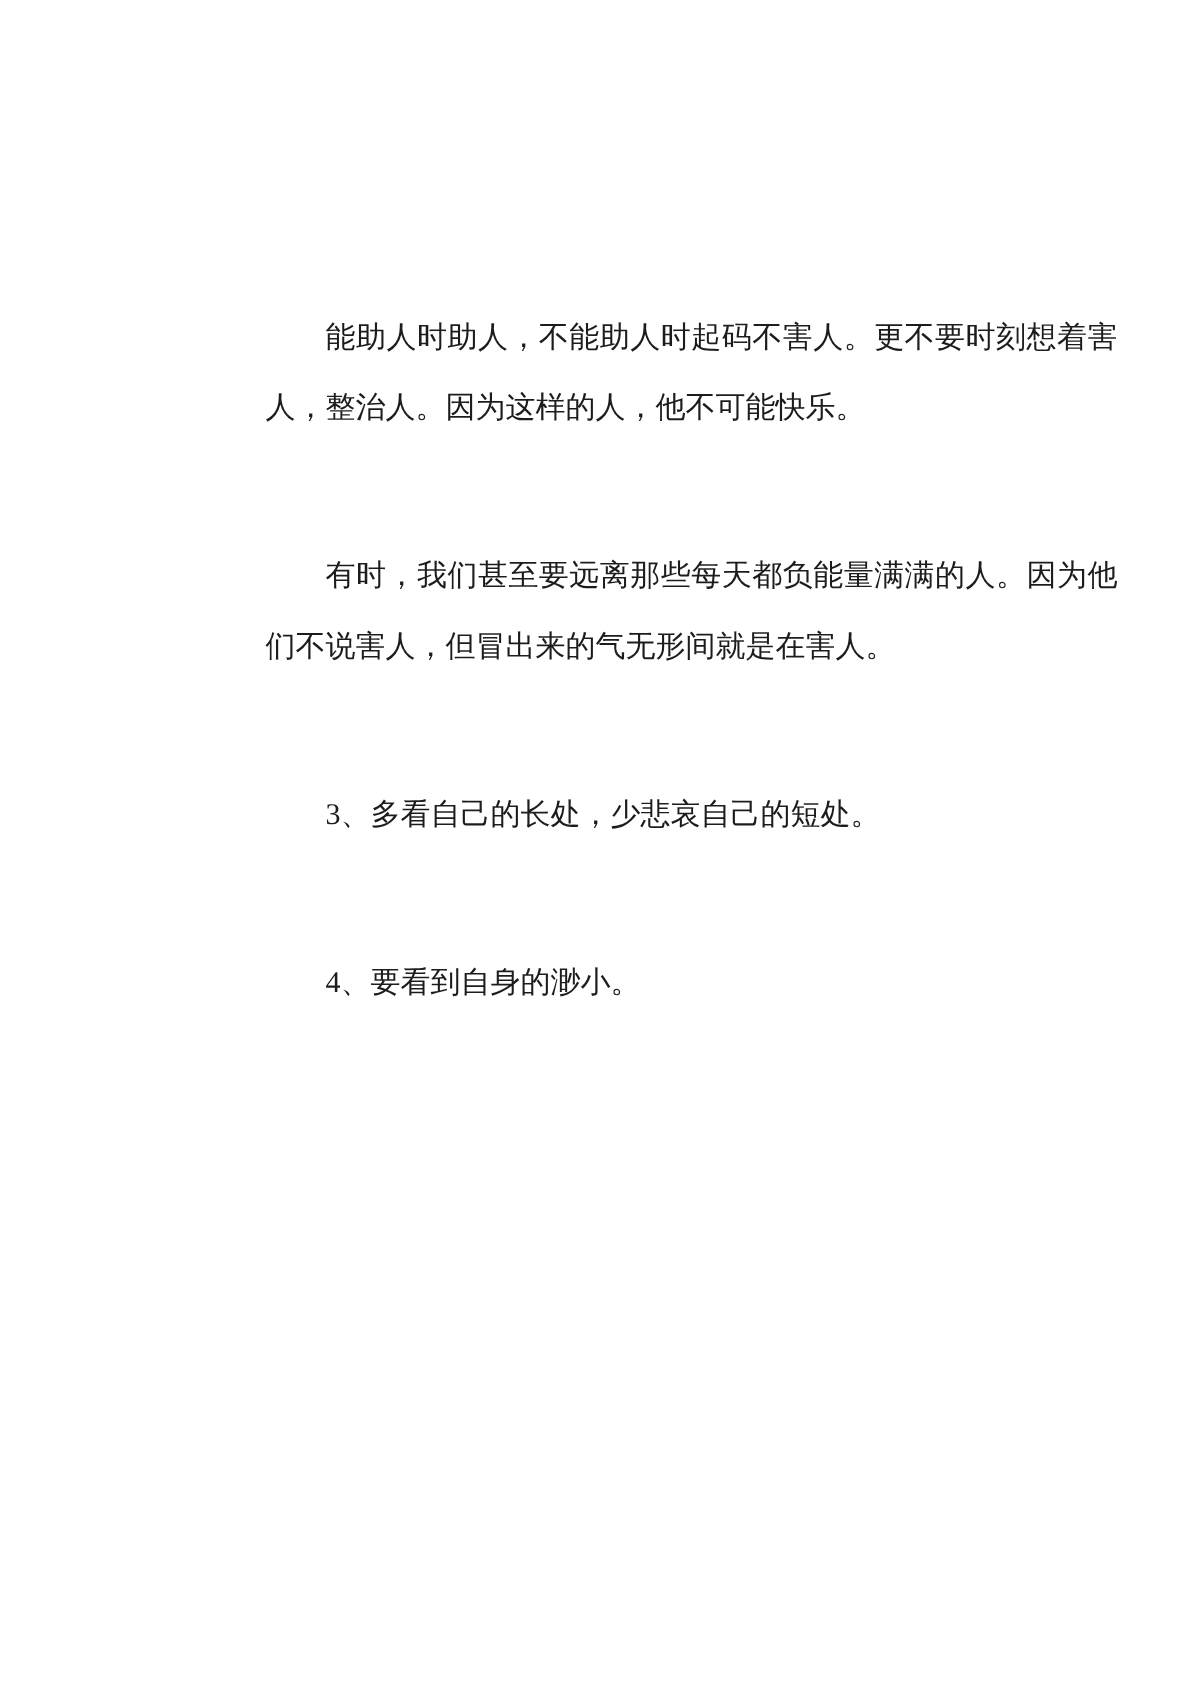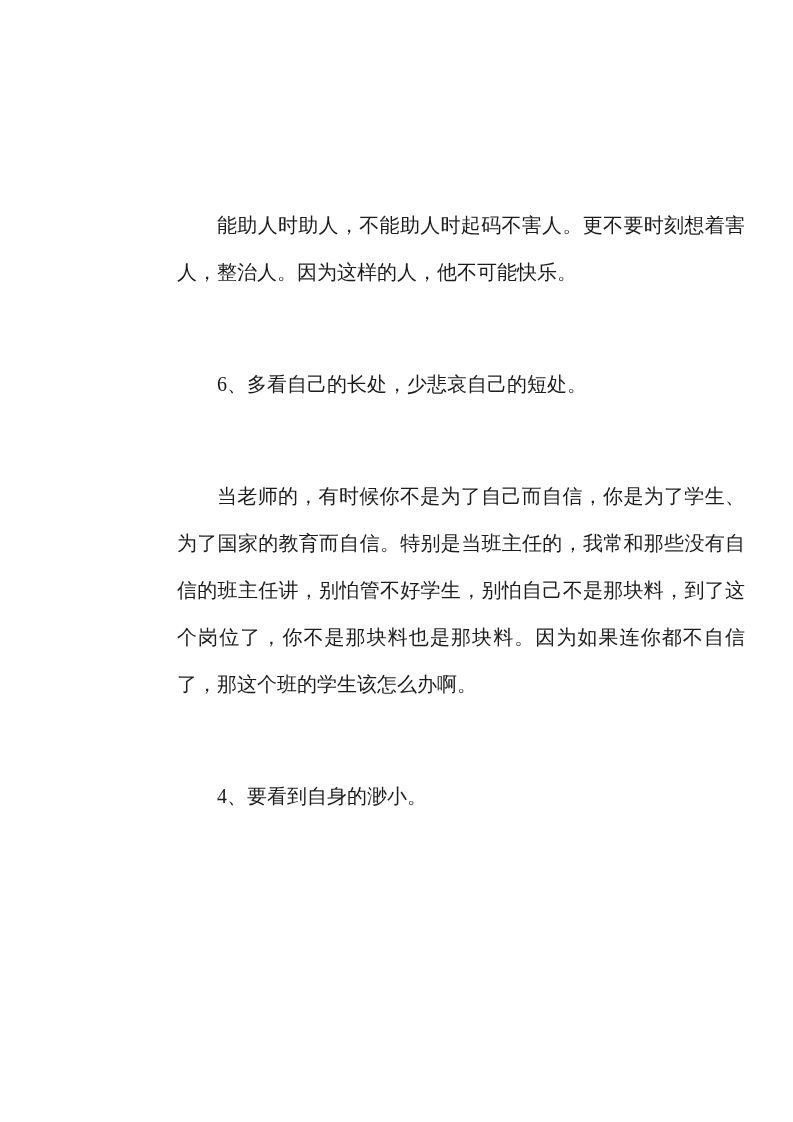"有时，我们甚至要远离那些每天都负能量满满的人。因为他们不说害人，但冒出来的气无形" p { html: none -> <p>有时，我们甚至要远离那些每天都负能量满满的人。因为他们不说害人，但冒出来的气无形间就是在害人。</p> }
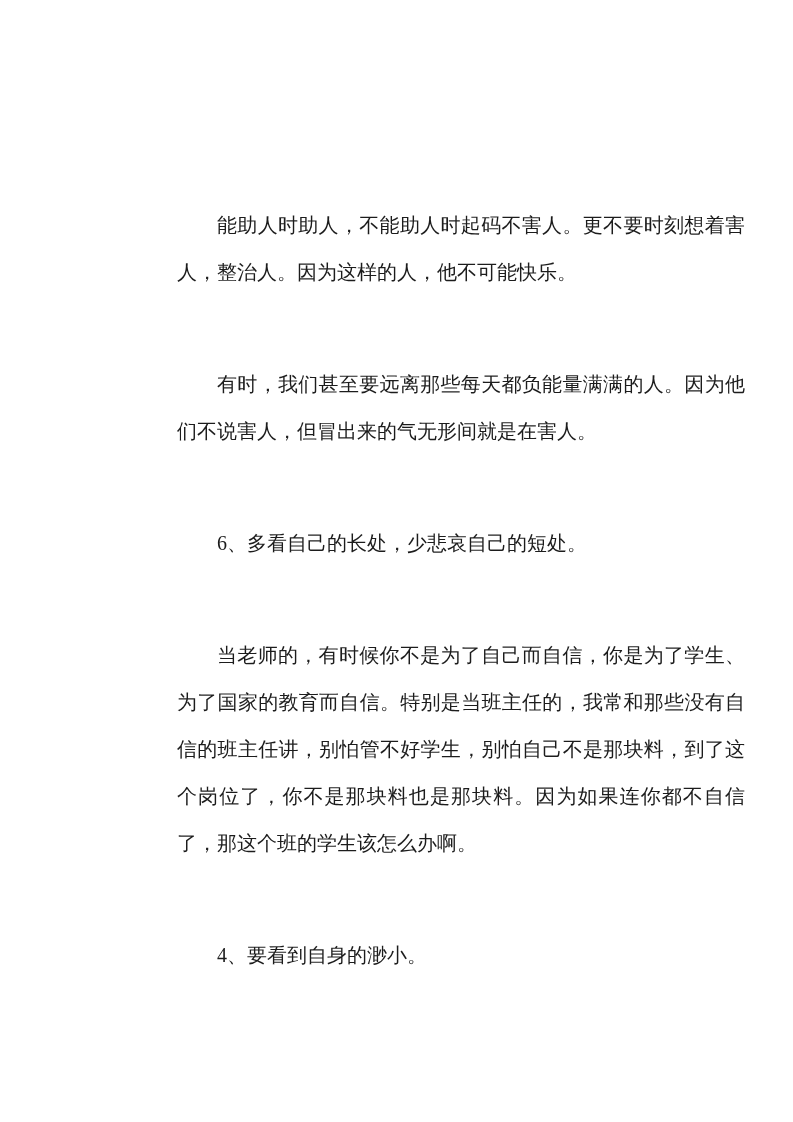"6、多看自己的长处，少悲哀自己的短处。" p { text: 6 -> 3 }
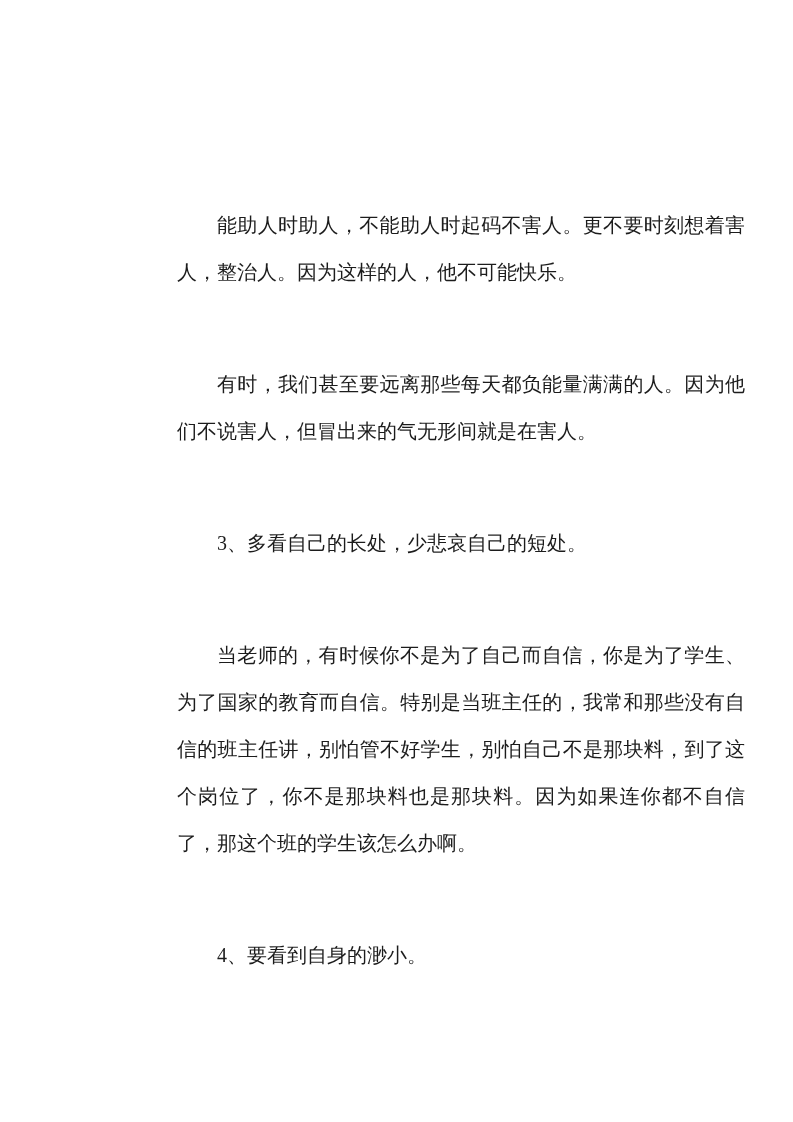"当老师的，有时候你不是为了自己而自信，你是为了学生、为了国家的教育而自信。特别是" p { html: <p>当老师的，有时候你不是为了自己而自信，你是为了学生、为了国家的教育而自信。特别是当班主任的，我常和那些没有自信的班主任讲，别怕管不好学生，别怕自己不是那块料，到了这个岗位了，你不是那块料也是那块料。因为如果连你都不自信了，那这个班的学生该怎么办啊。</p> -> none }
